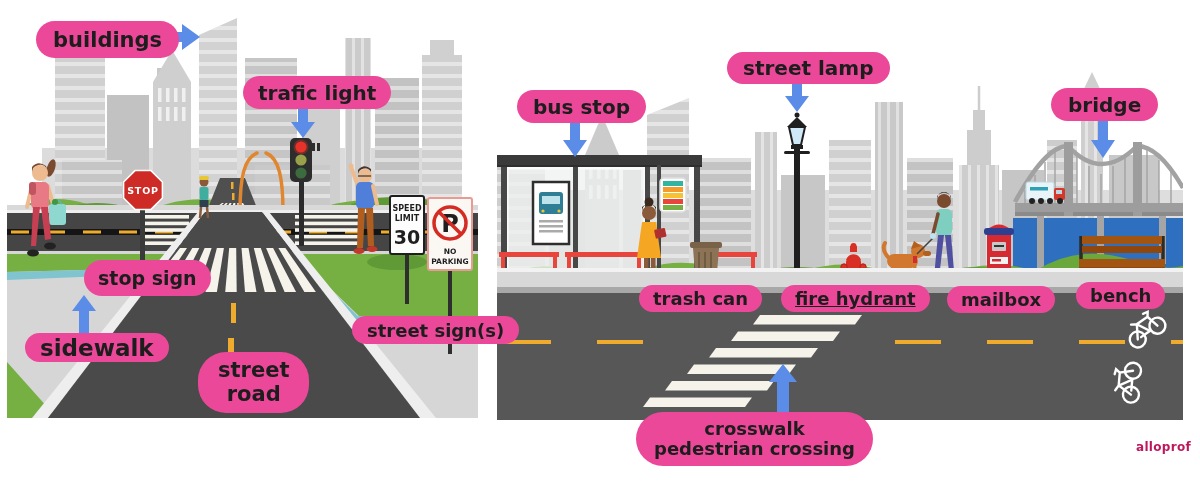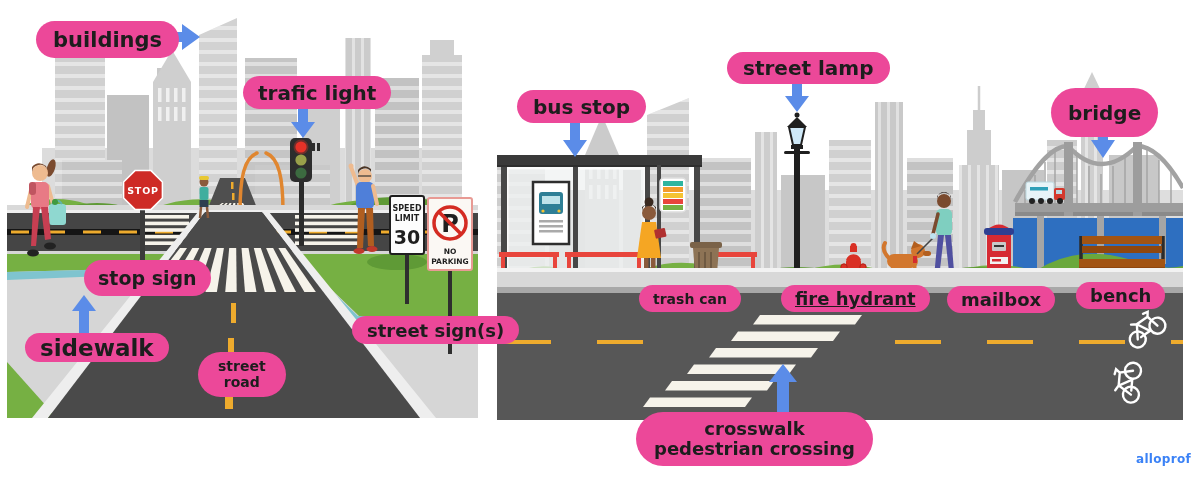"bridge" div.pill { padding: 8px 17px -> 0 17px }
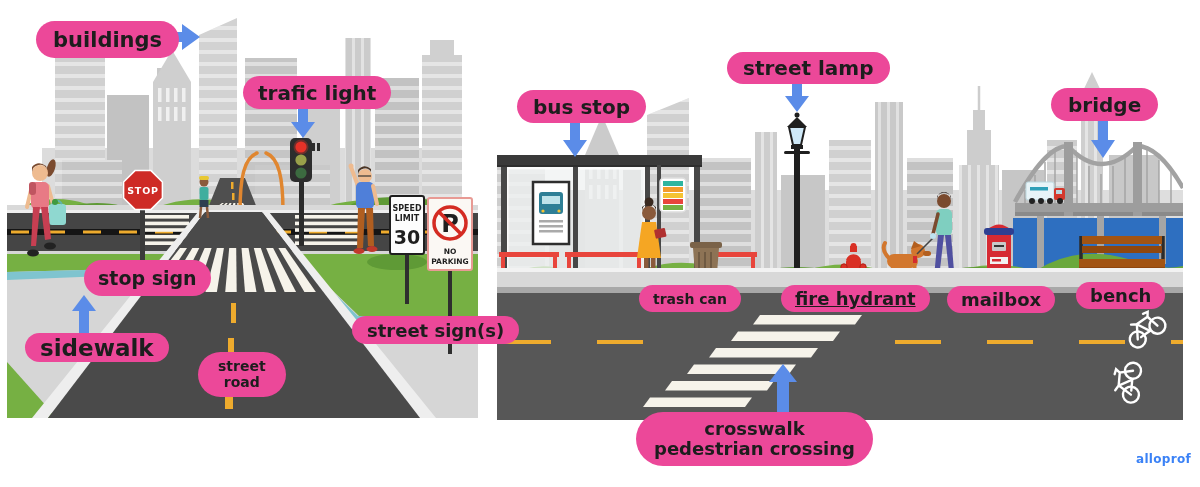"trash can" div.pill { font-size: 14px -> 18px }
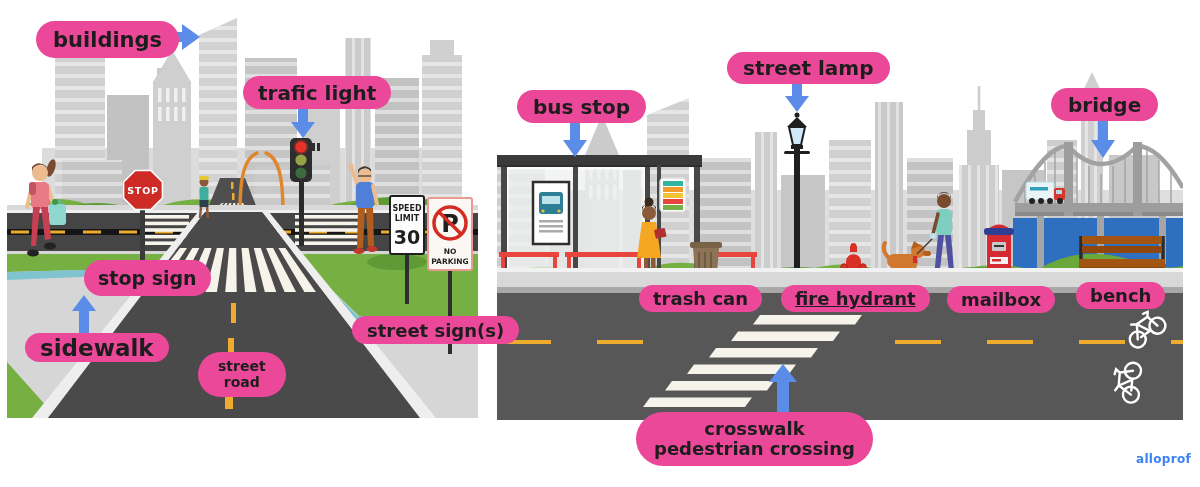"street" div.pill { font-size: 14px -> 21px }
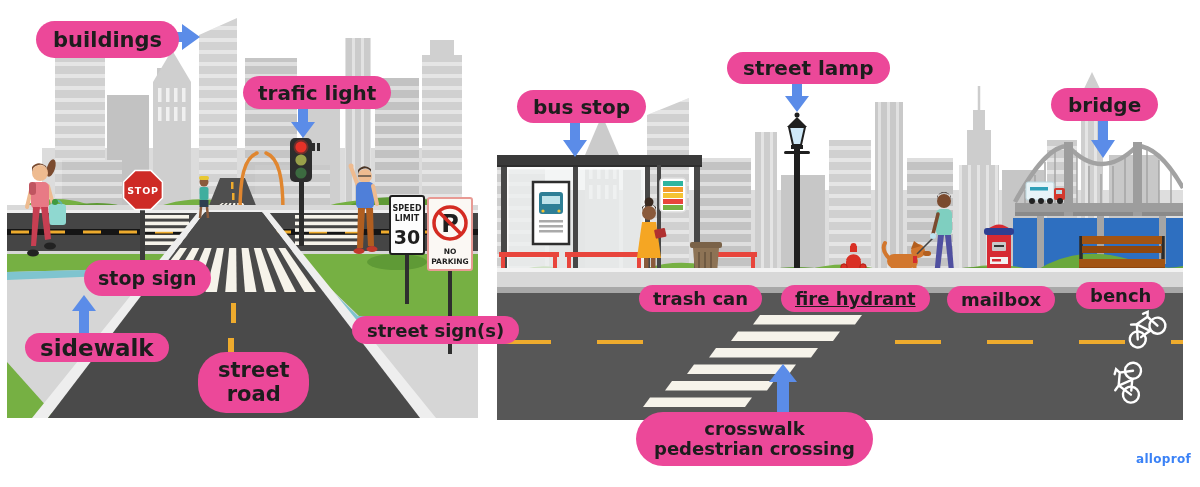"alloprof" .watermark { color: #3b82f6 -> #be185d; top: 452px -> 440px }
